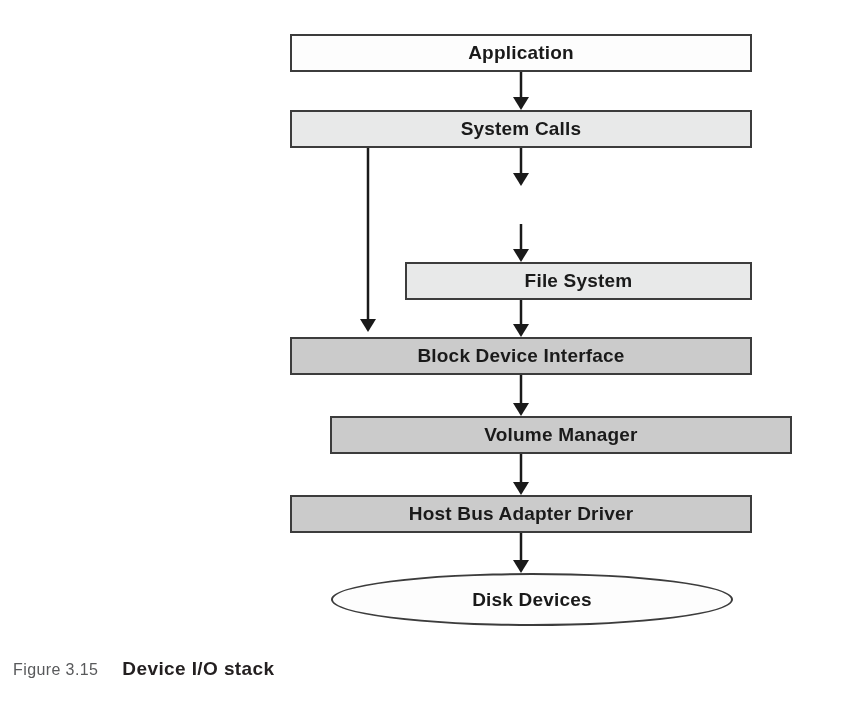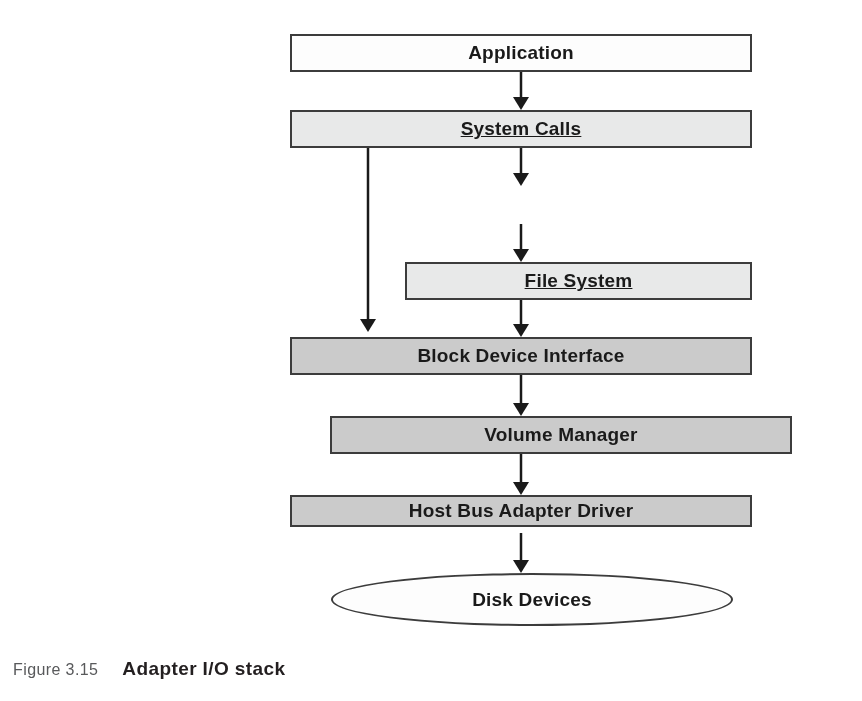"System Calls" .fill-light { text-decoration: underline -> none }
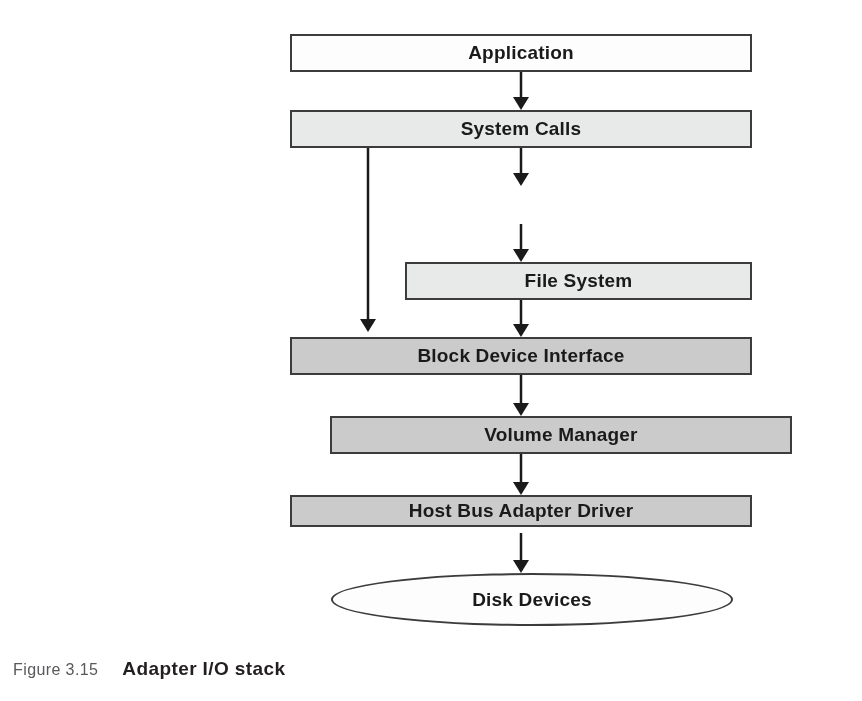"Host Bus Adapter Driver" div.node { height: 32px -> 38px }
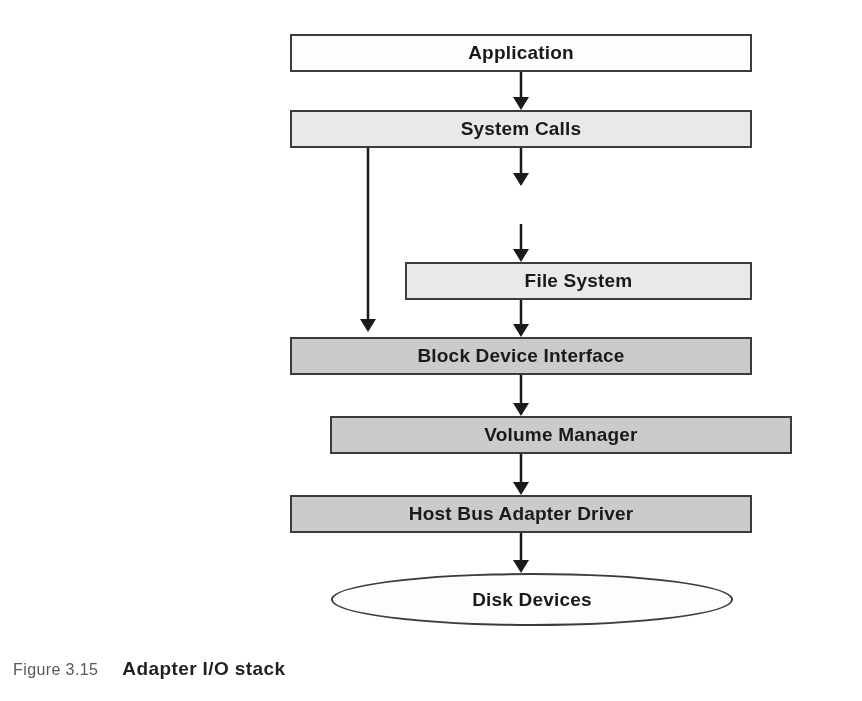"Adapter I/O stack" span.caption-title { text: Adapter -> Device }
